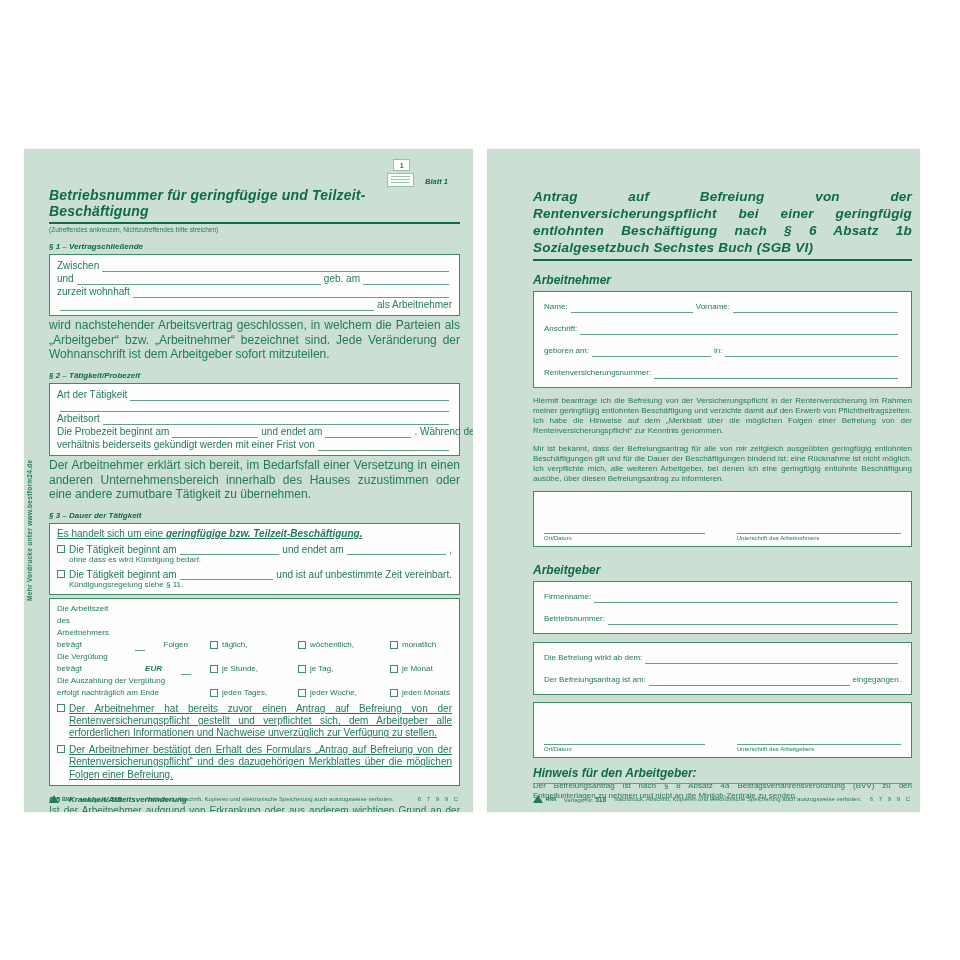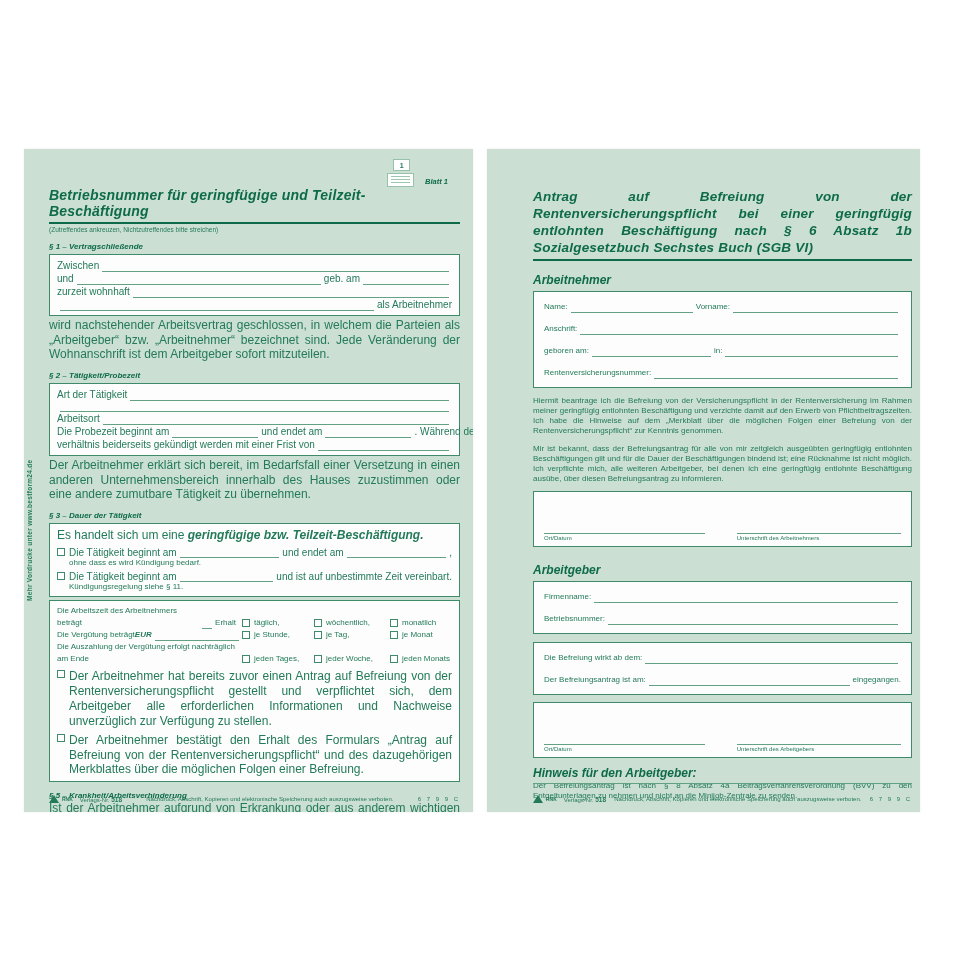"Es handelt sich um eine" .para { font-size: 12px -> 10px; text-decoration: none -> underline }
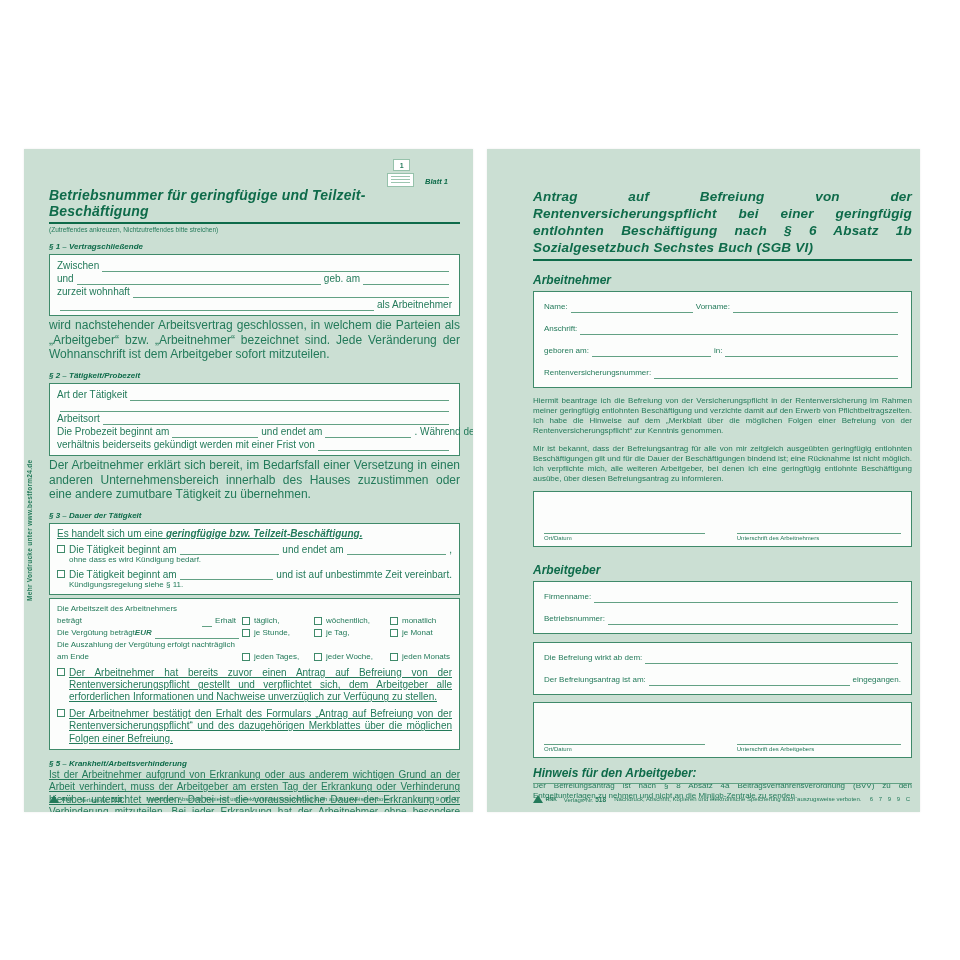"Die Arbeitszeit des Arbeitnehmers" .row4 { gap: none -> 16px }
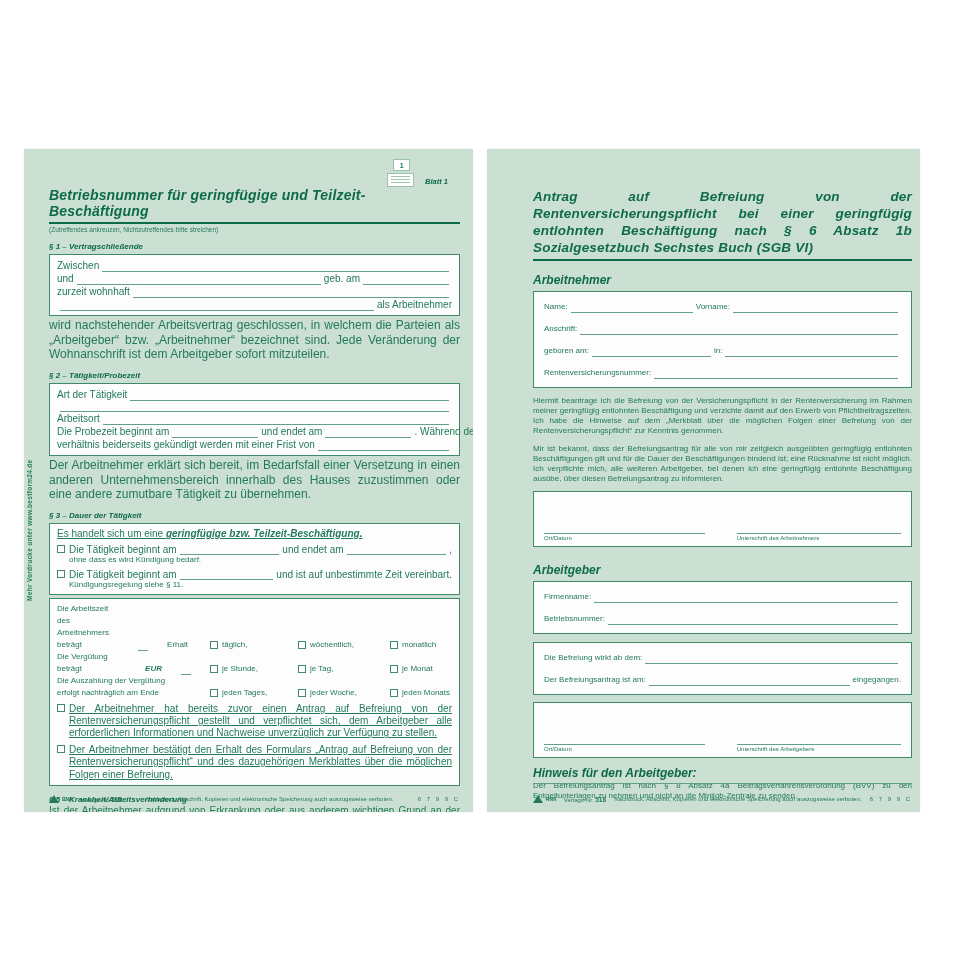"Erhalt" span.lbl { text: Erhalt -> Folgen }
